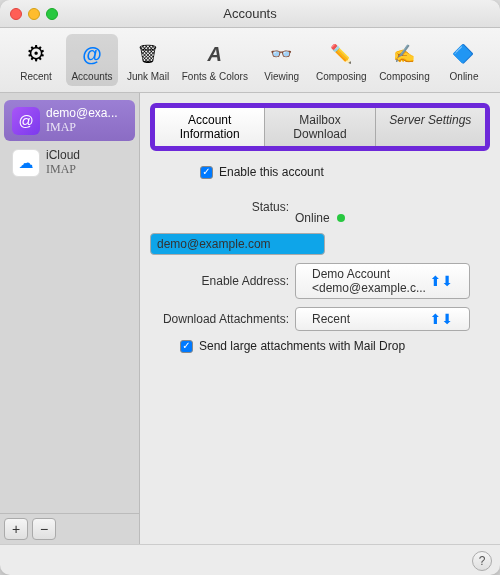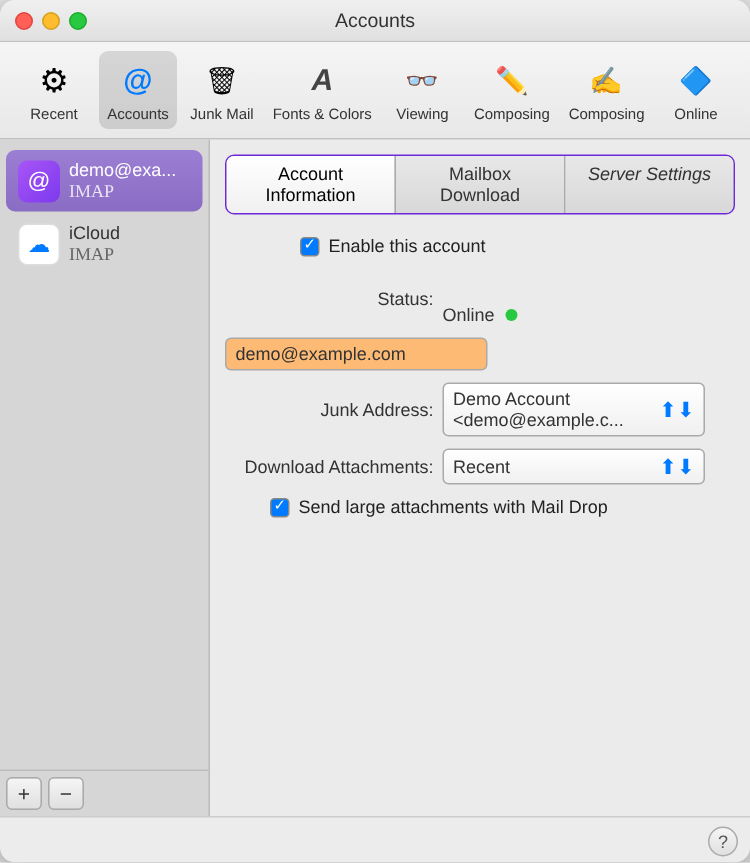"Account Information" .tab-bar { border: 1px solid #6d28d9 -> 5px solid #6d28d9 }
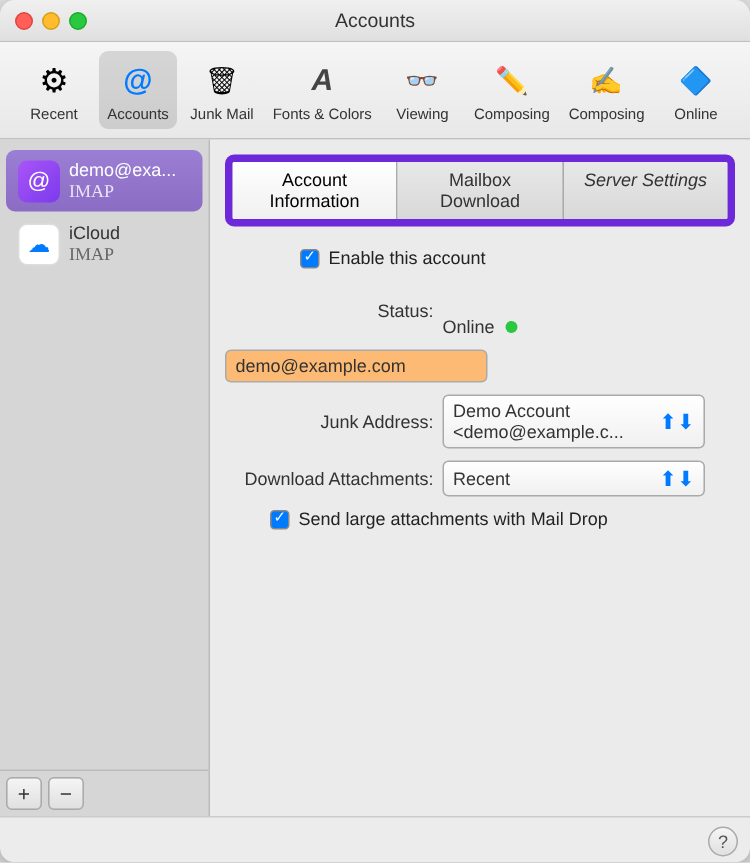"demo@example.com" .text-input { background: #fdba74 -> #0ea5e9 }
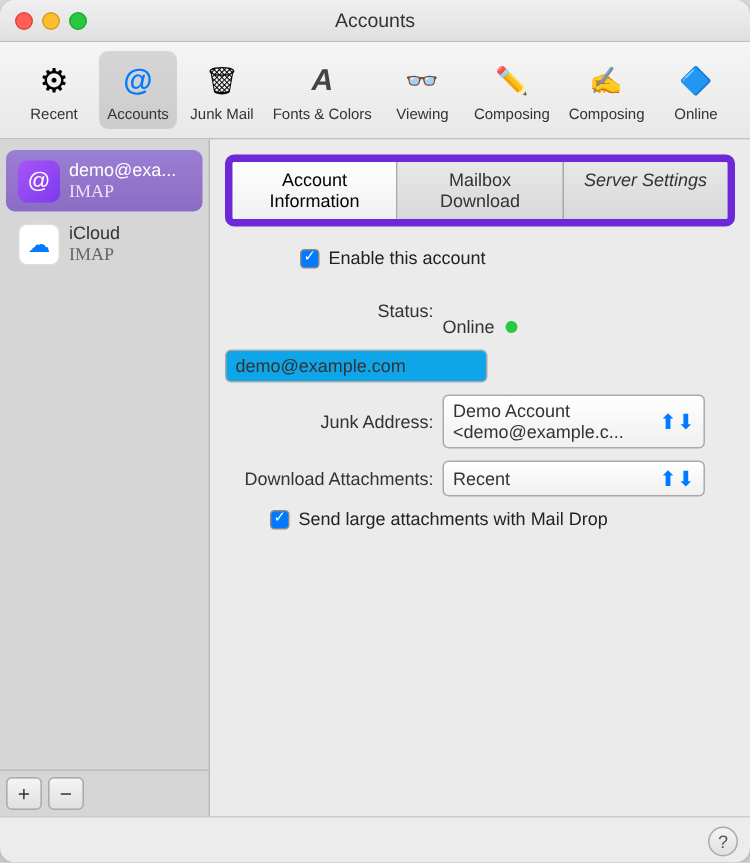"Junk Address:" span.form-label { text: Junk -> Enable }
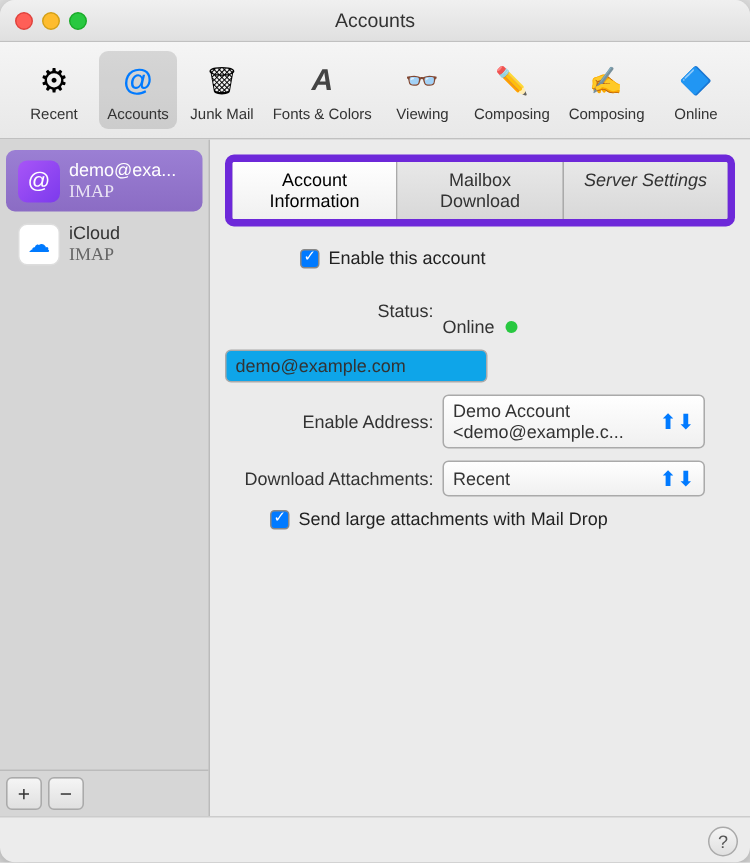"Demo Account <demo@example.c..." .select-input { padding: 3px 6px -> 3px 16px }
